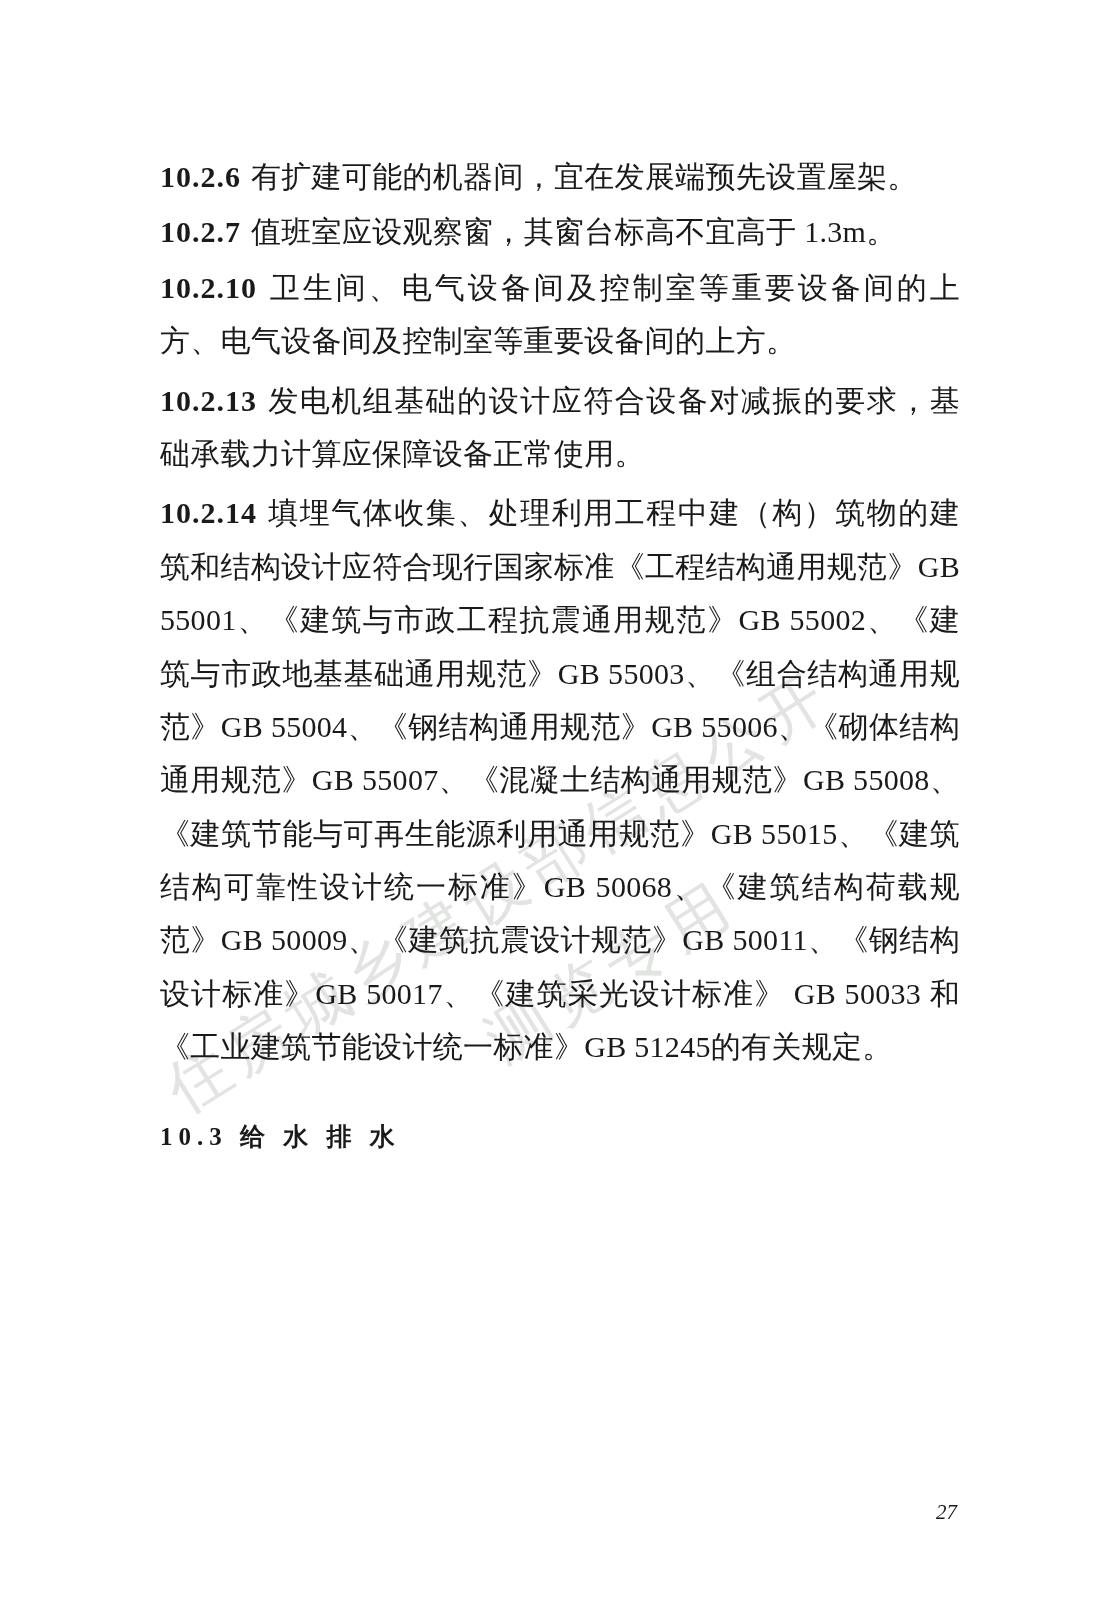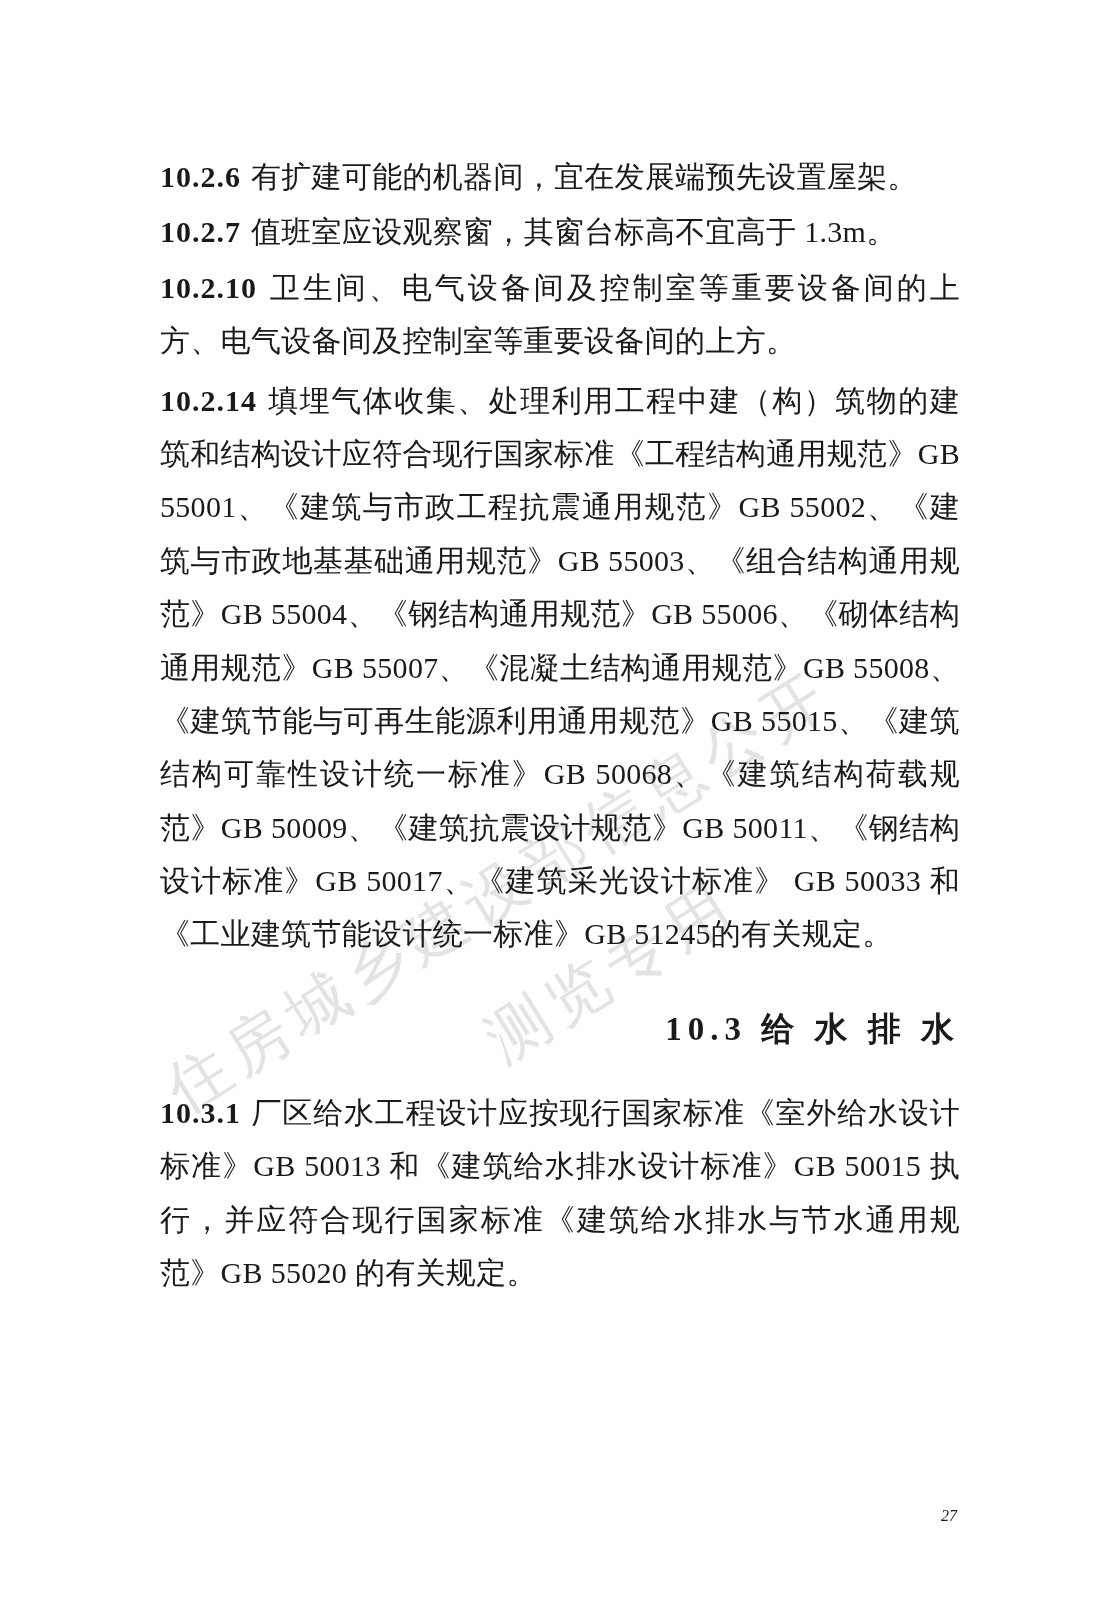"10.2.13" p.clause { html: none -> <p> <span>10.2.13</span><span>发电机组基础的设计应符合设备对减振的要求，基础承载力计算应保障设备正常使用。</span> </p> }
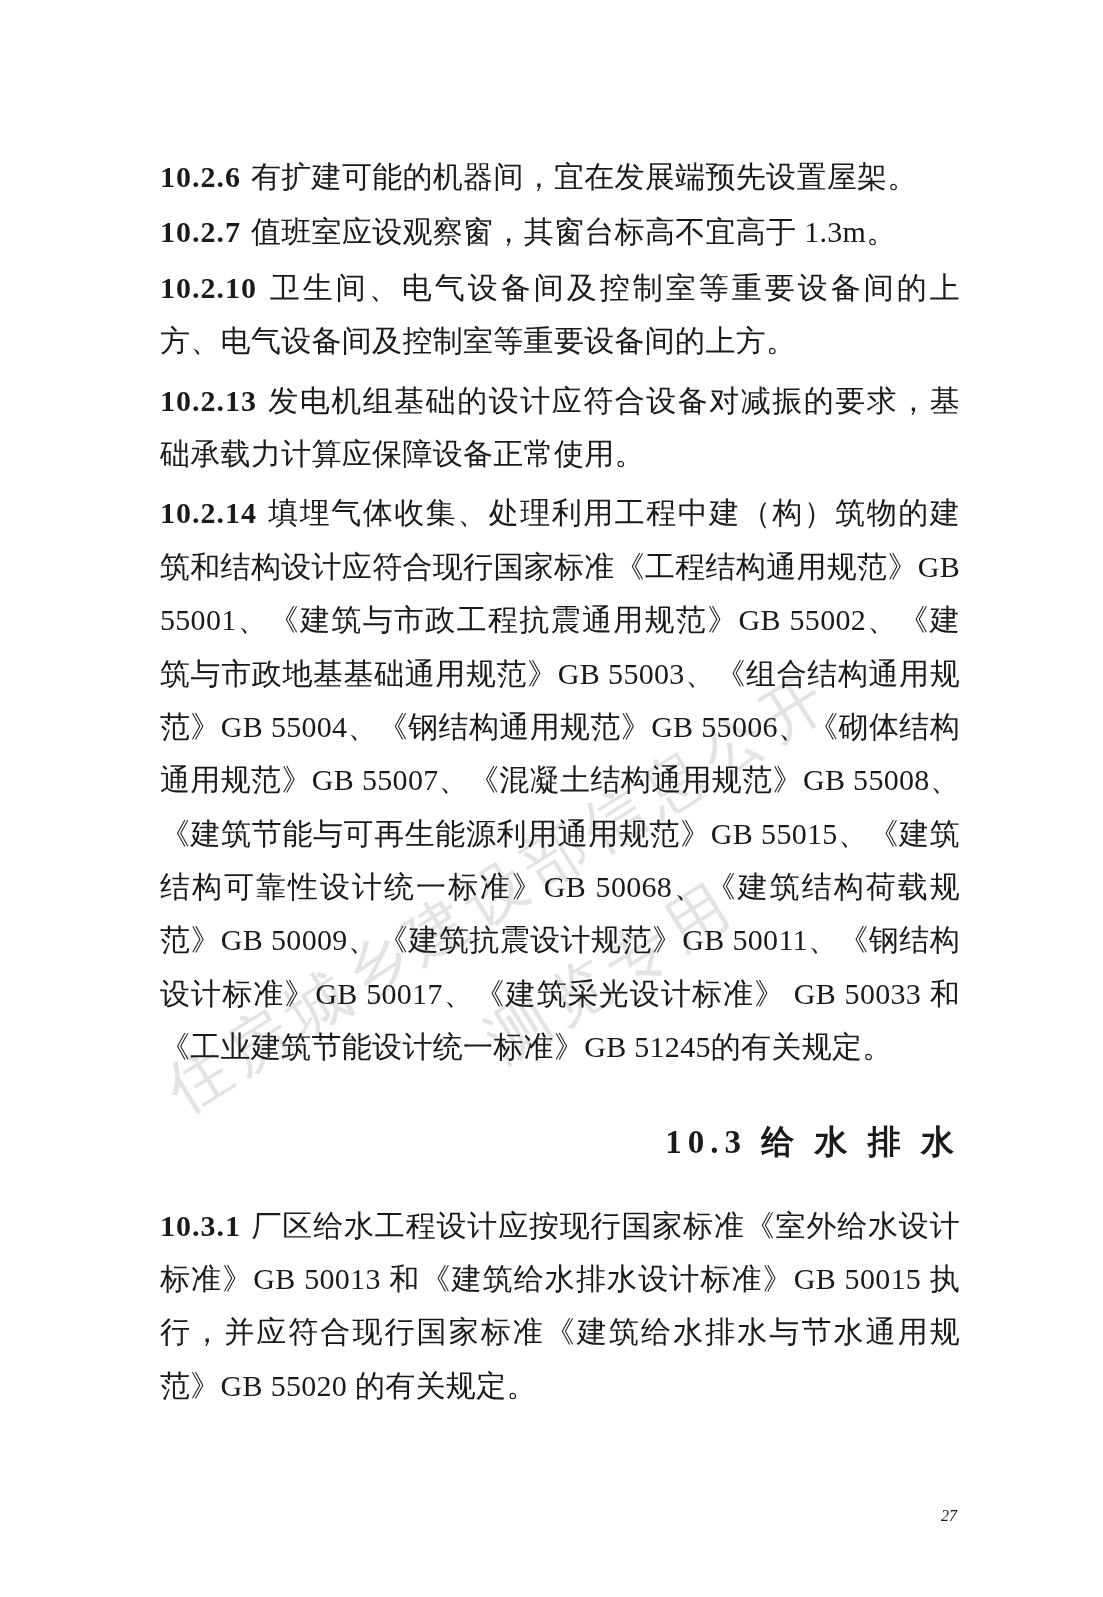"10.3 给 水 排 水" .section-title { font-size: 33px -> 25px; text-align: right -> left }
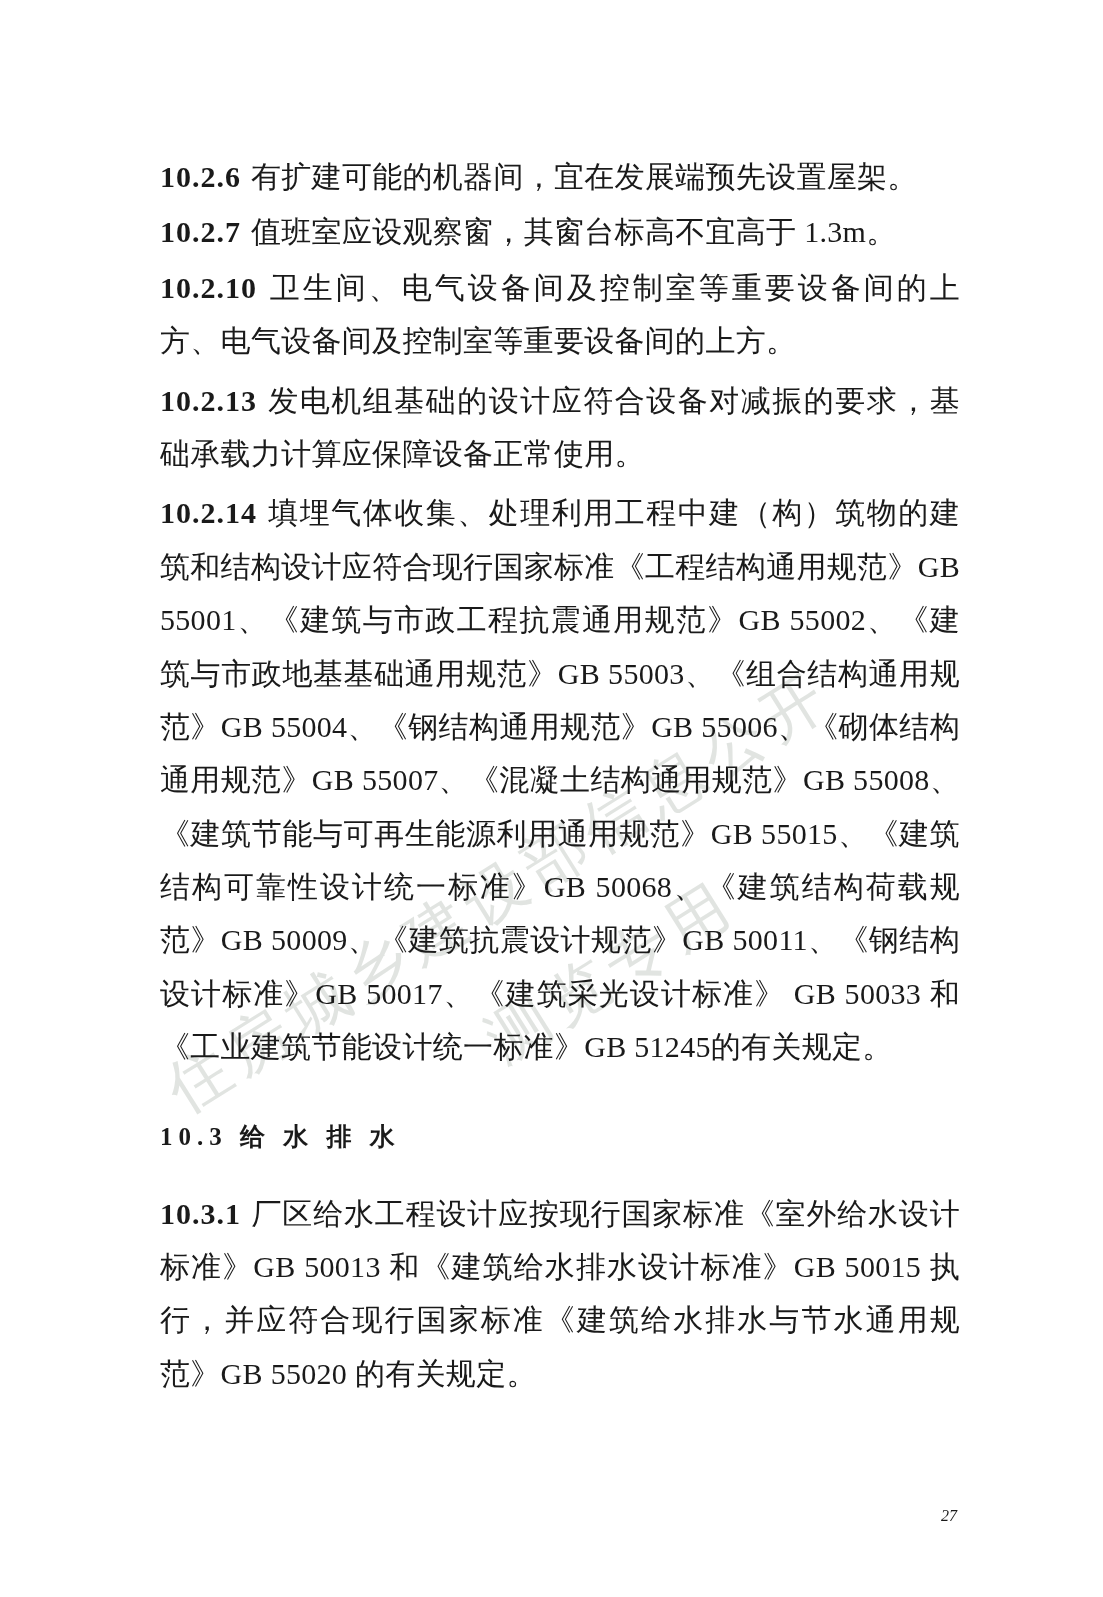"10.3.1 厂区给水工程设计应按现行国家标准《室外给水设计标准》GB" p.clause { html: <p> <span>10.3.1</span><span>厂区给水工程设计应按现行国家标准《室外给水设计标准》GB 50013 和《建筑给水排水设计标准》GB 50015 执行，并应符合现行国家标准《建筑给水排水与节水通用规范》GB 55020 的有关规定。</span> </p> -> none }
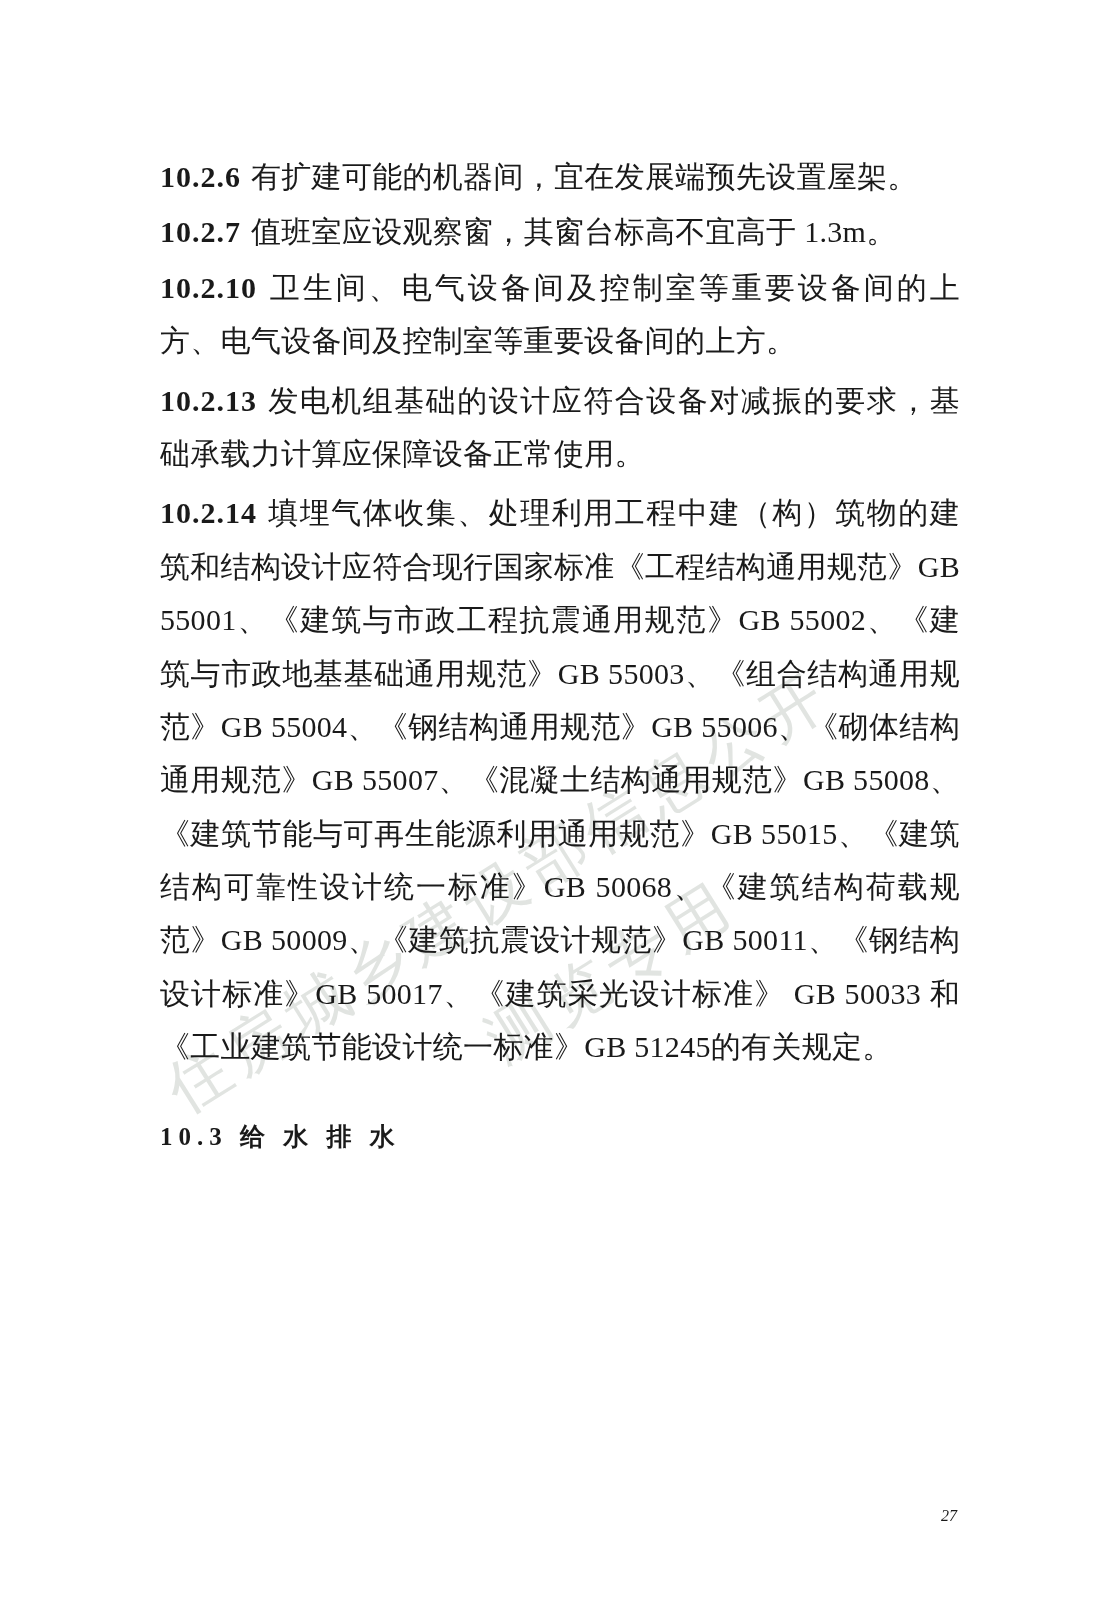"27" .page-number { font-size: 16px -> 21px }
